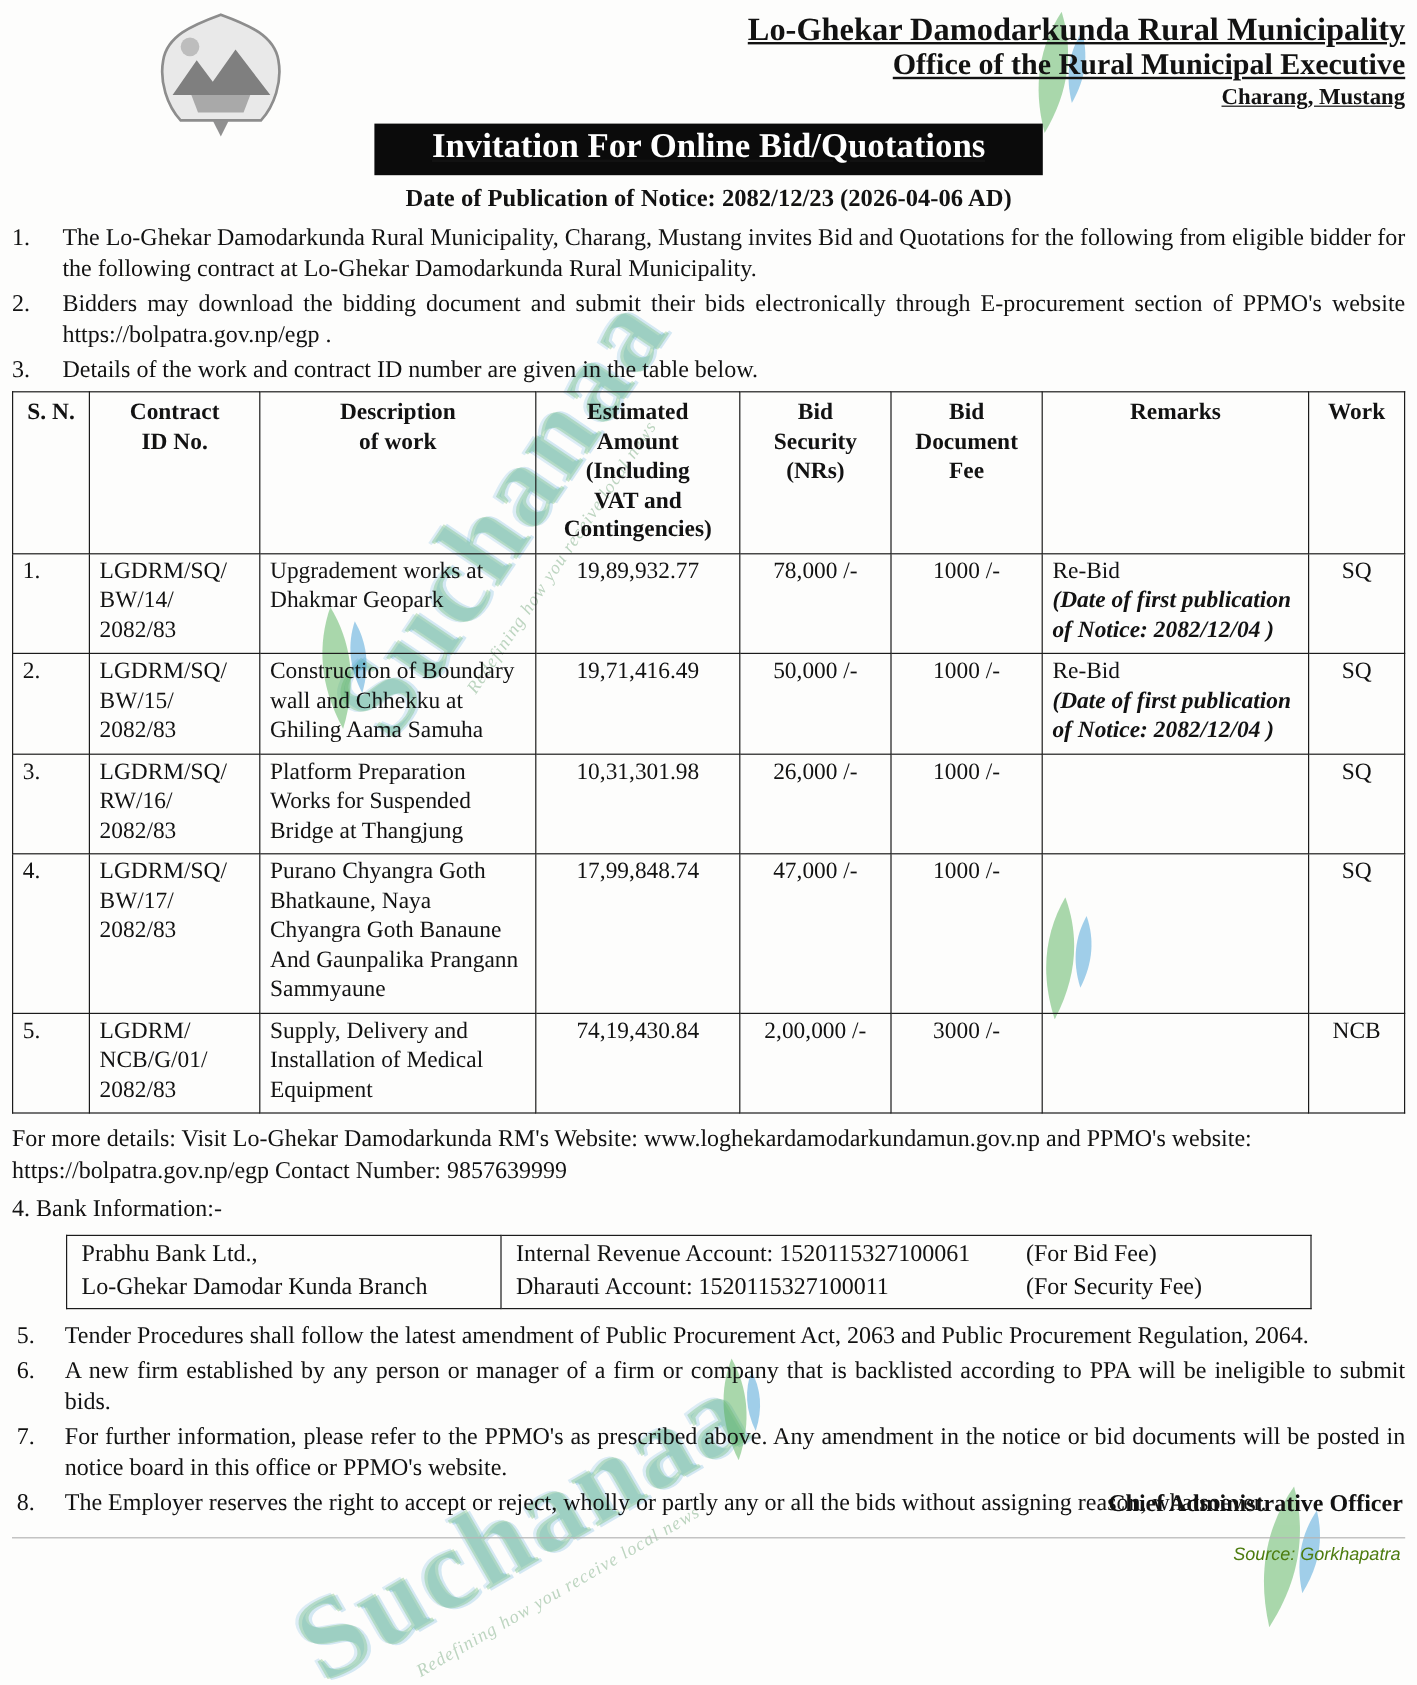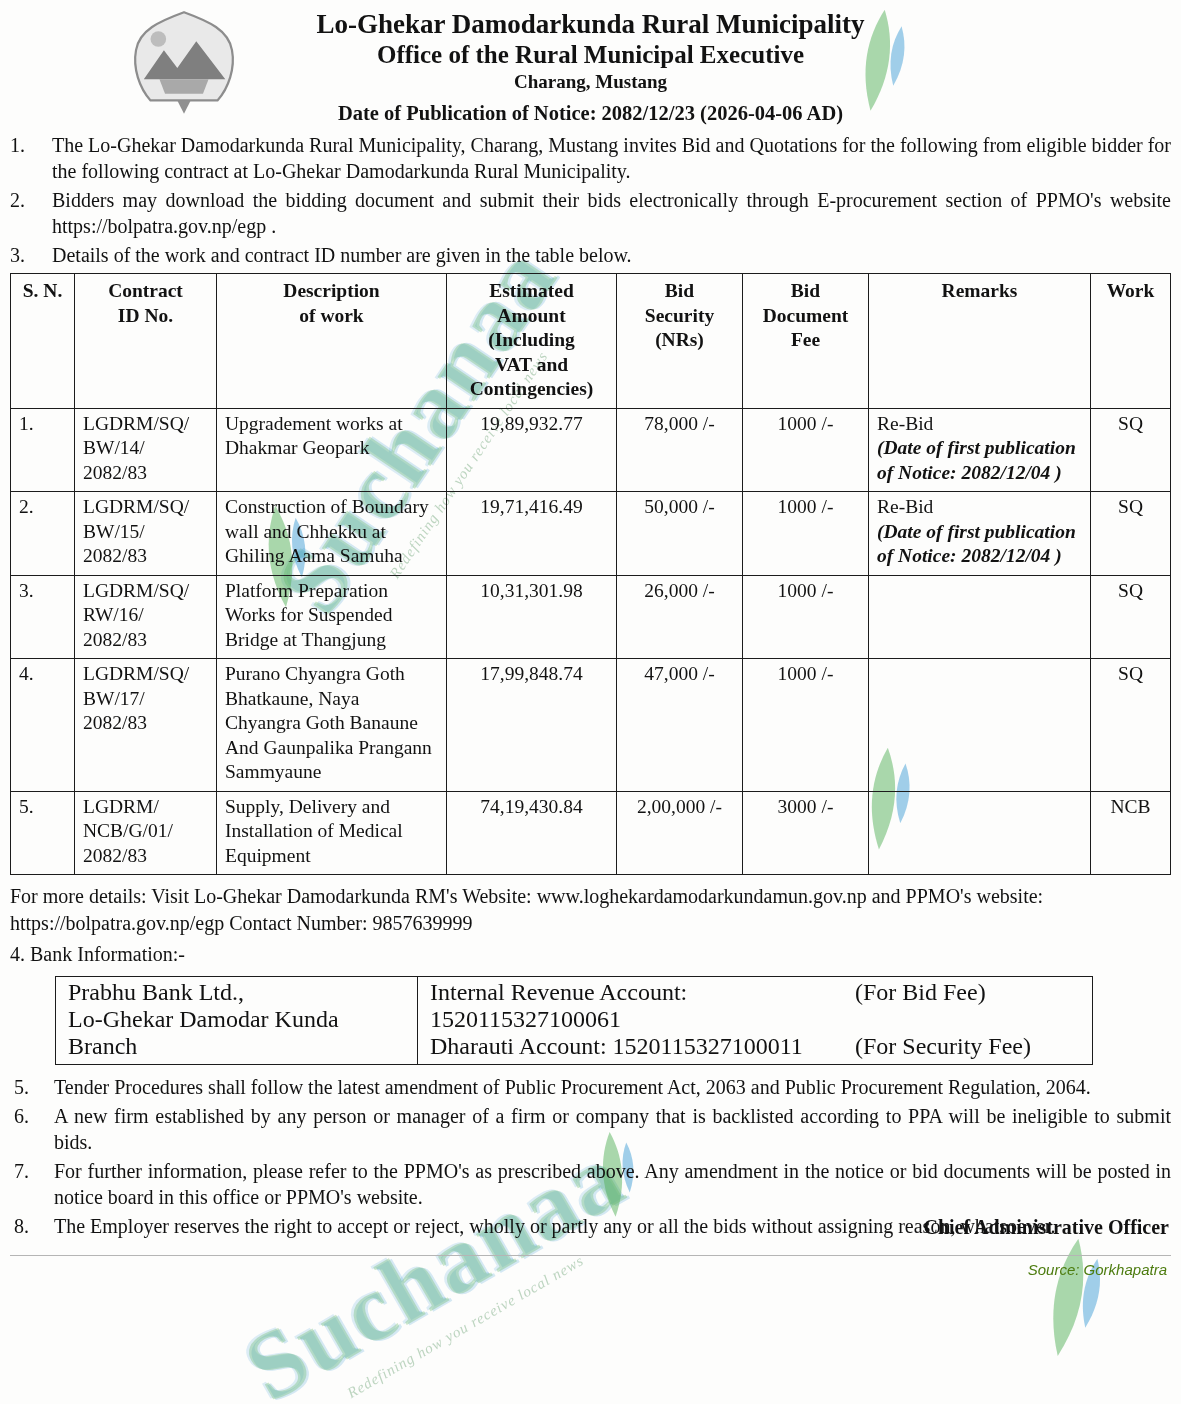"Lo-Ghekar Damodarkunda Rural" .hdr { text-align: center -> right; text-decoration: none -> underline }
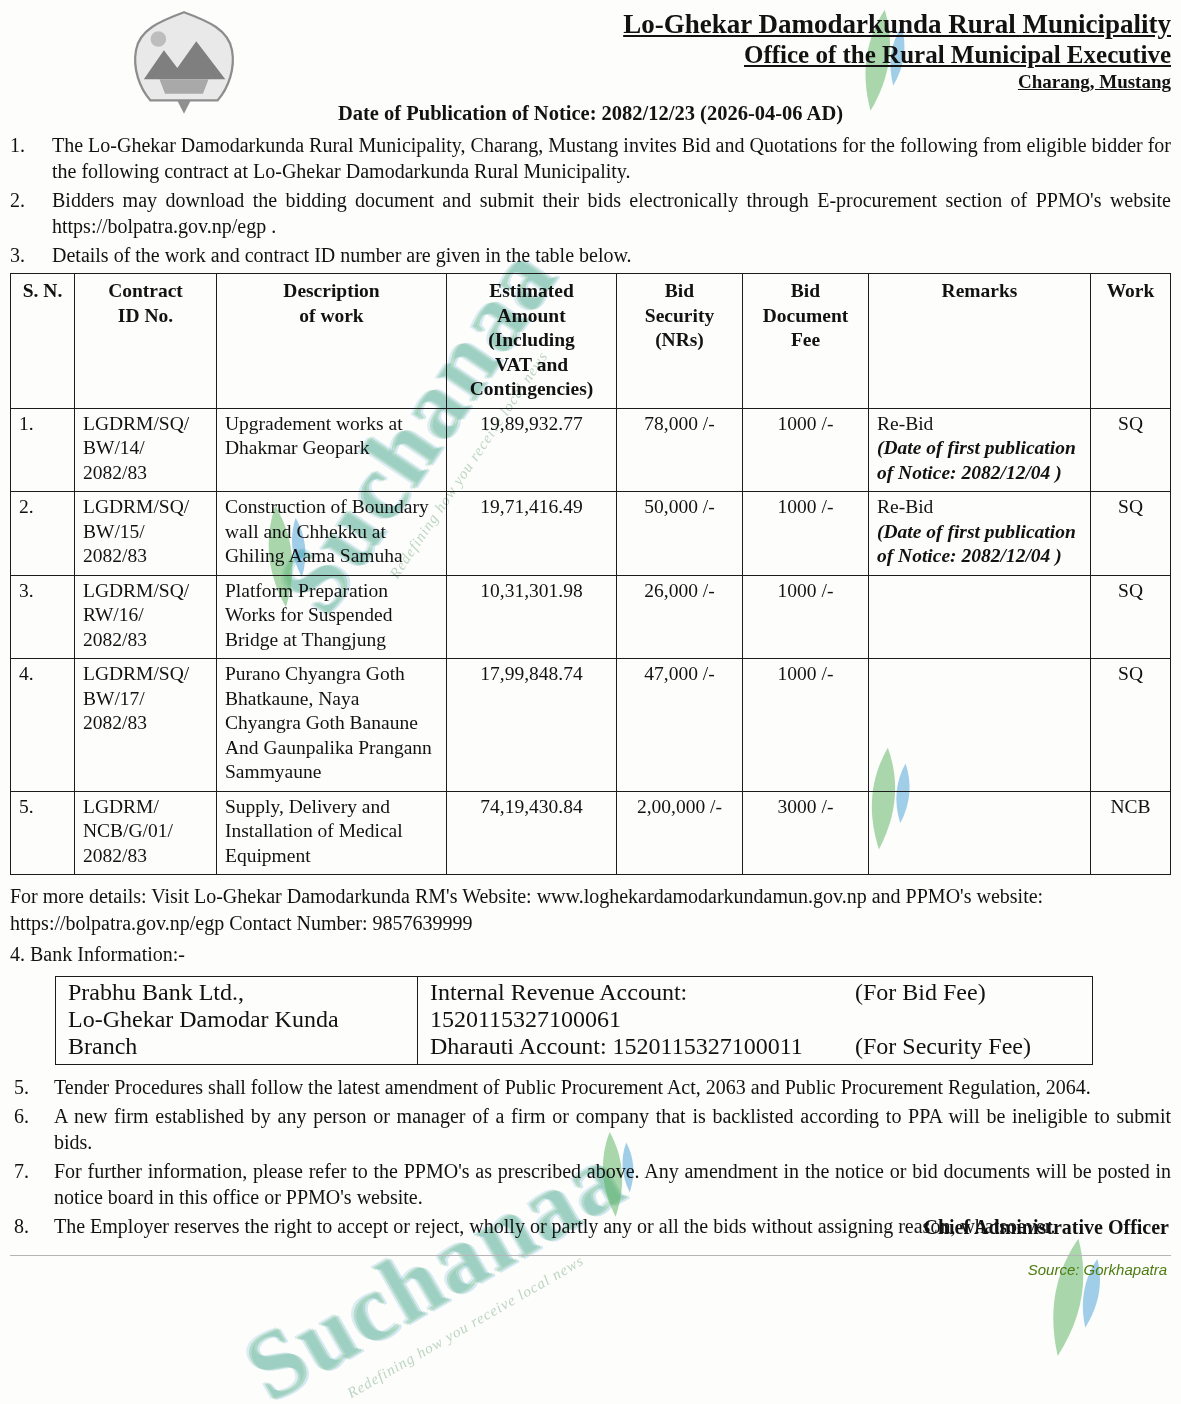"Invitation For Online Bid/Quotations" div.banner { html: none -> <div>Invitation For Online Bid/Quotations</div> }
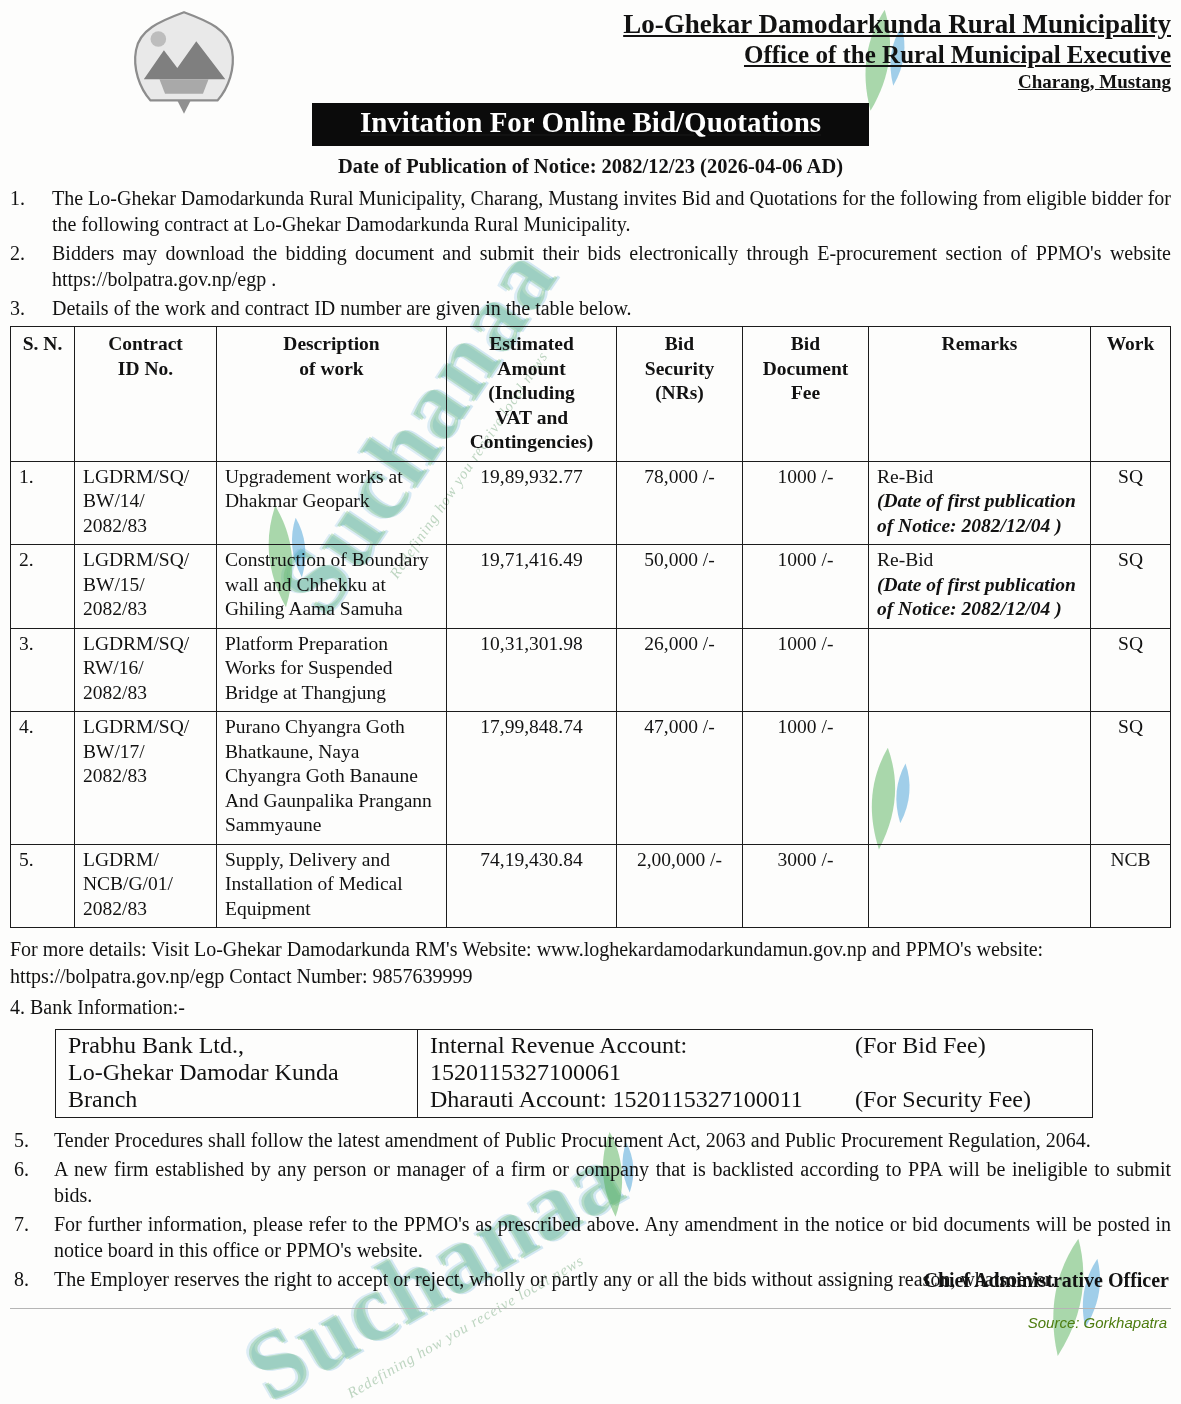"Prabhu Bank Ltd.," table.bank td { font-size: 24px -> 20px }
